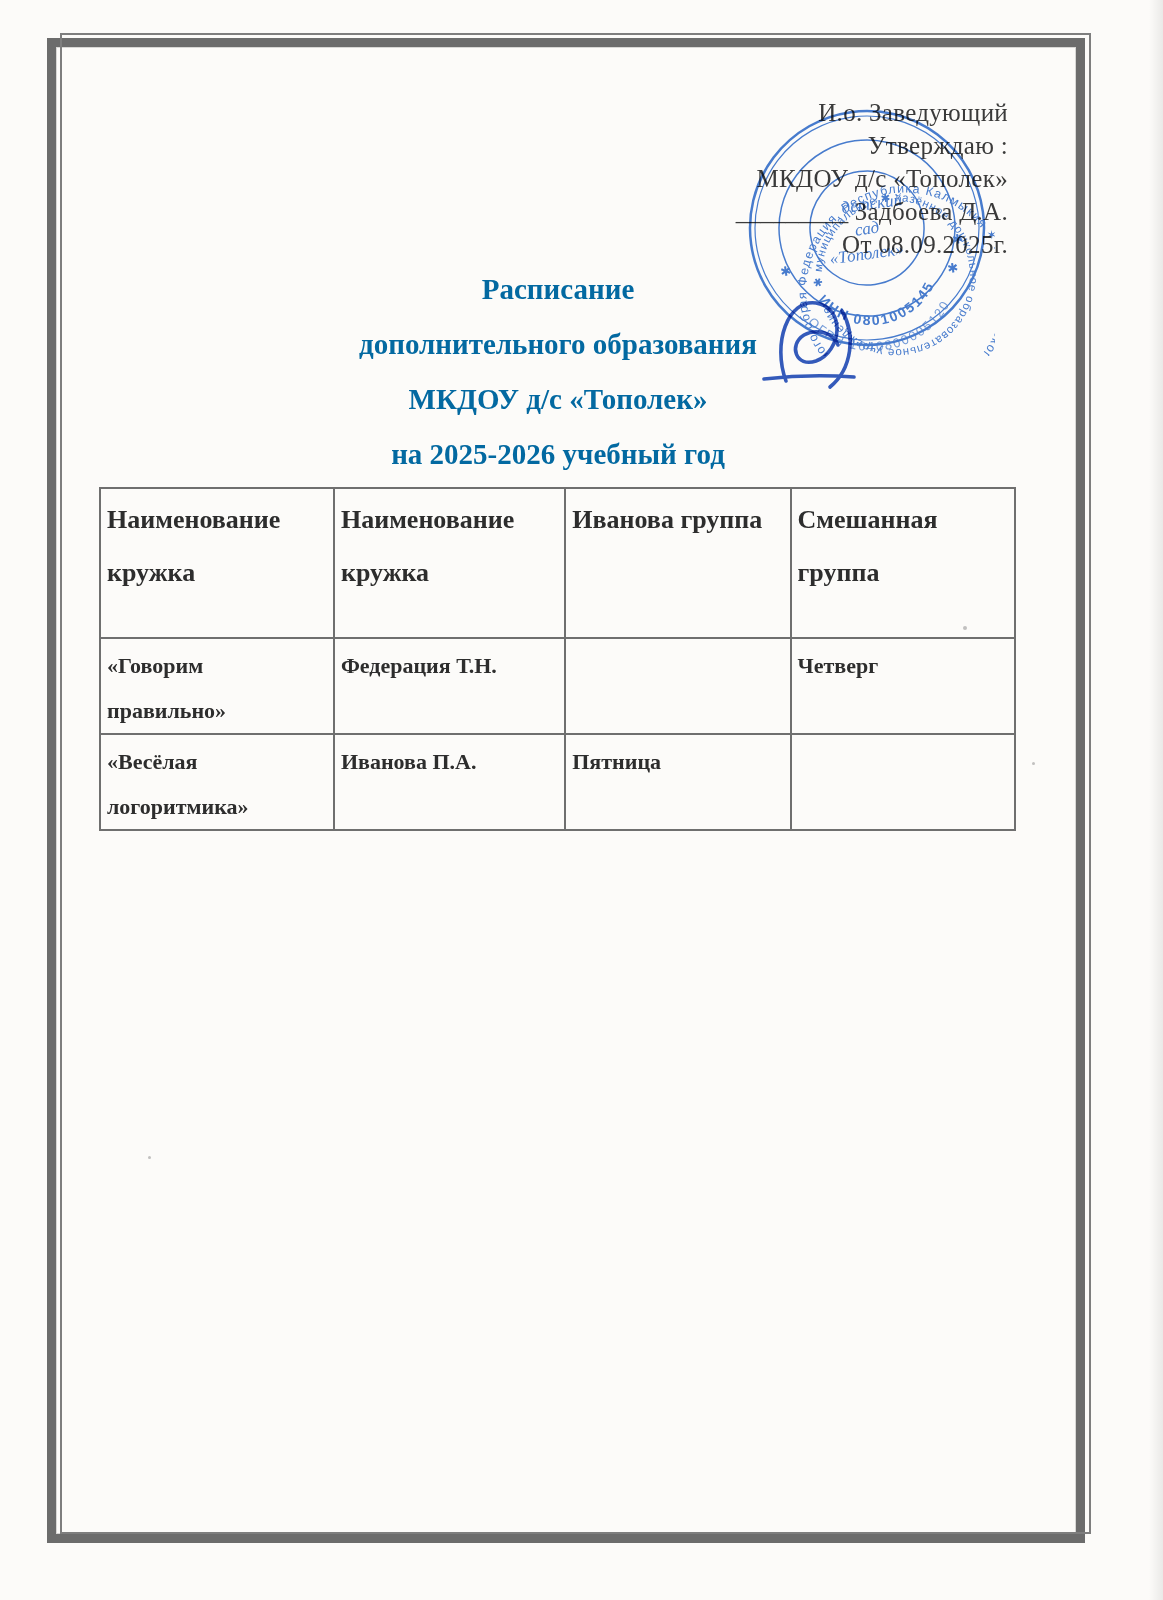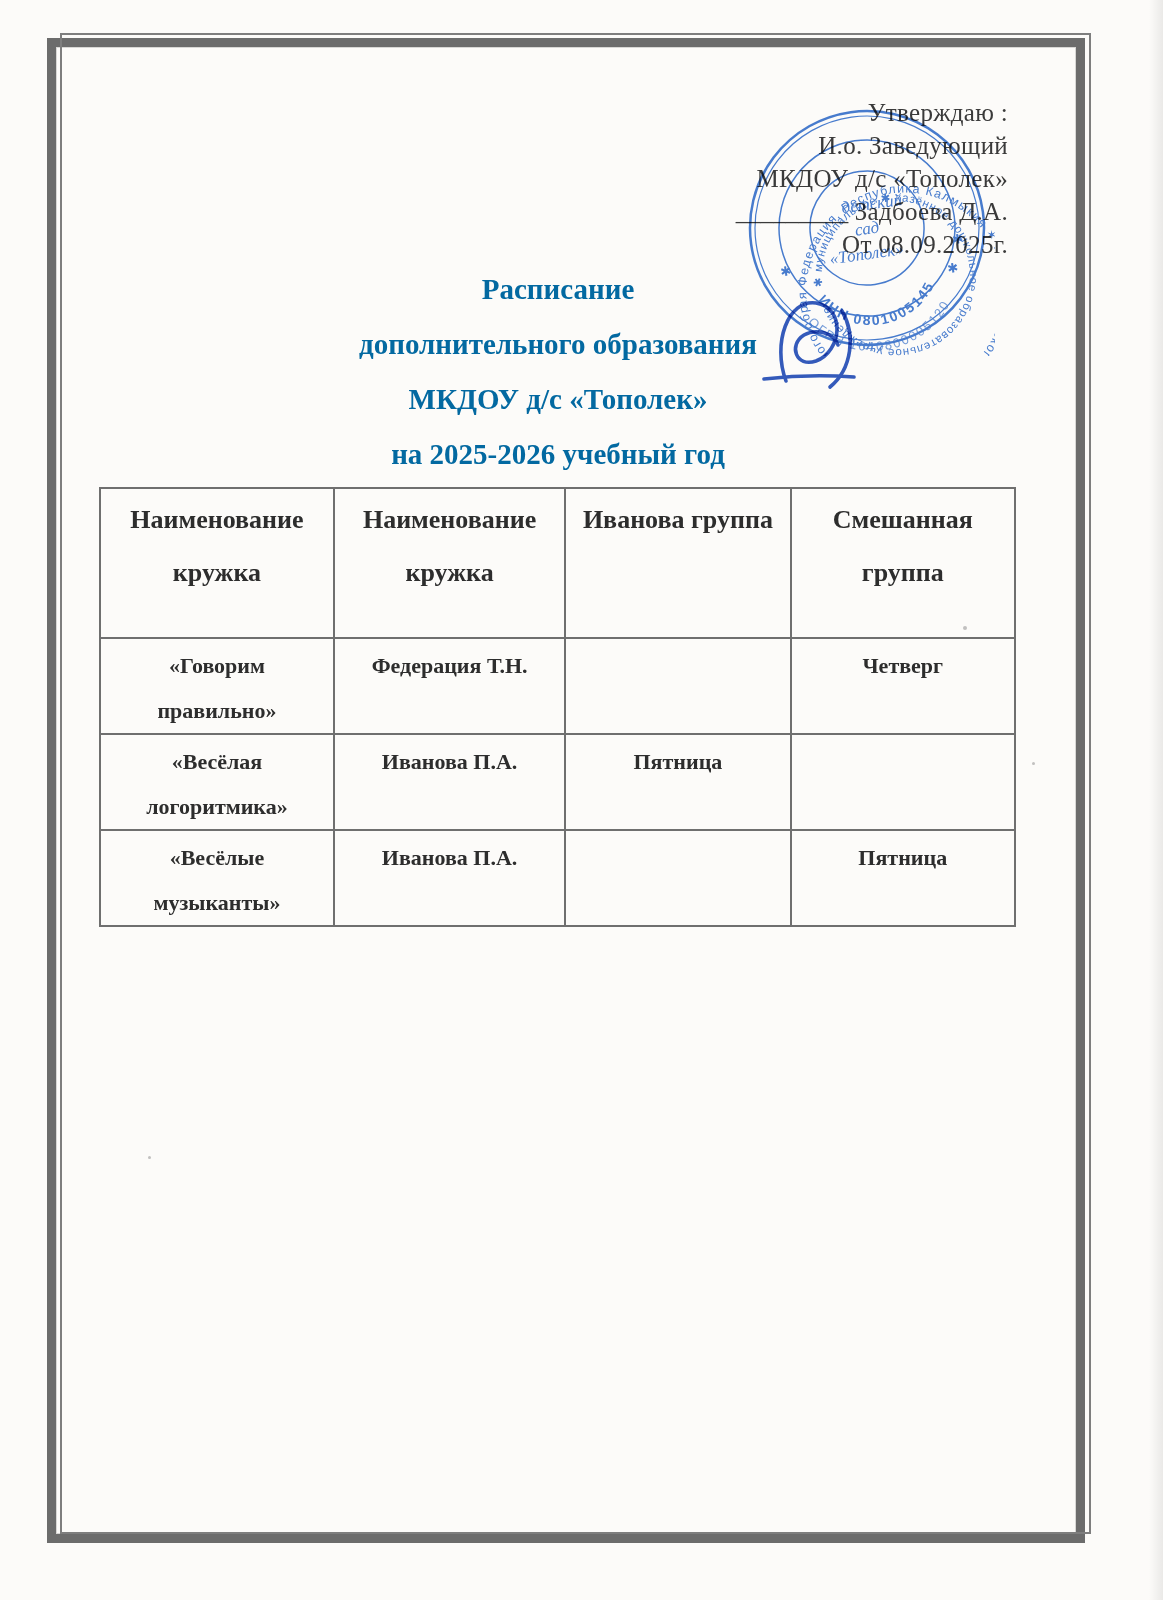"Утверждаю :" div { order: before "И.о. Заведующий" -> after "И.о. Заведующий" }
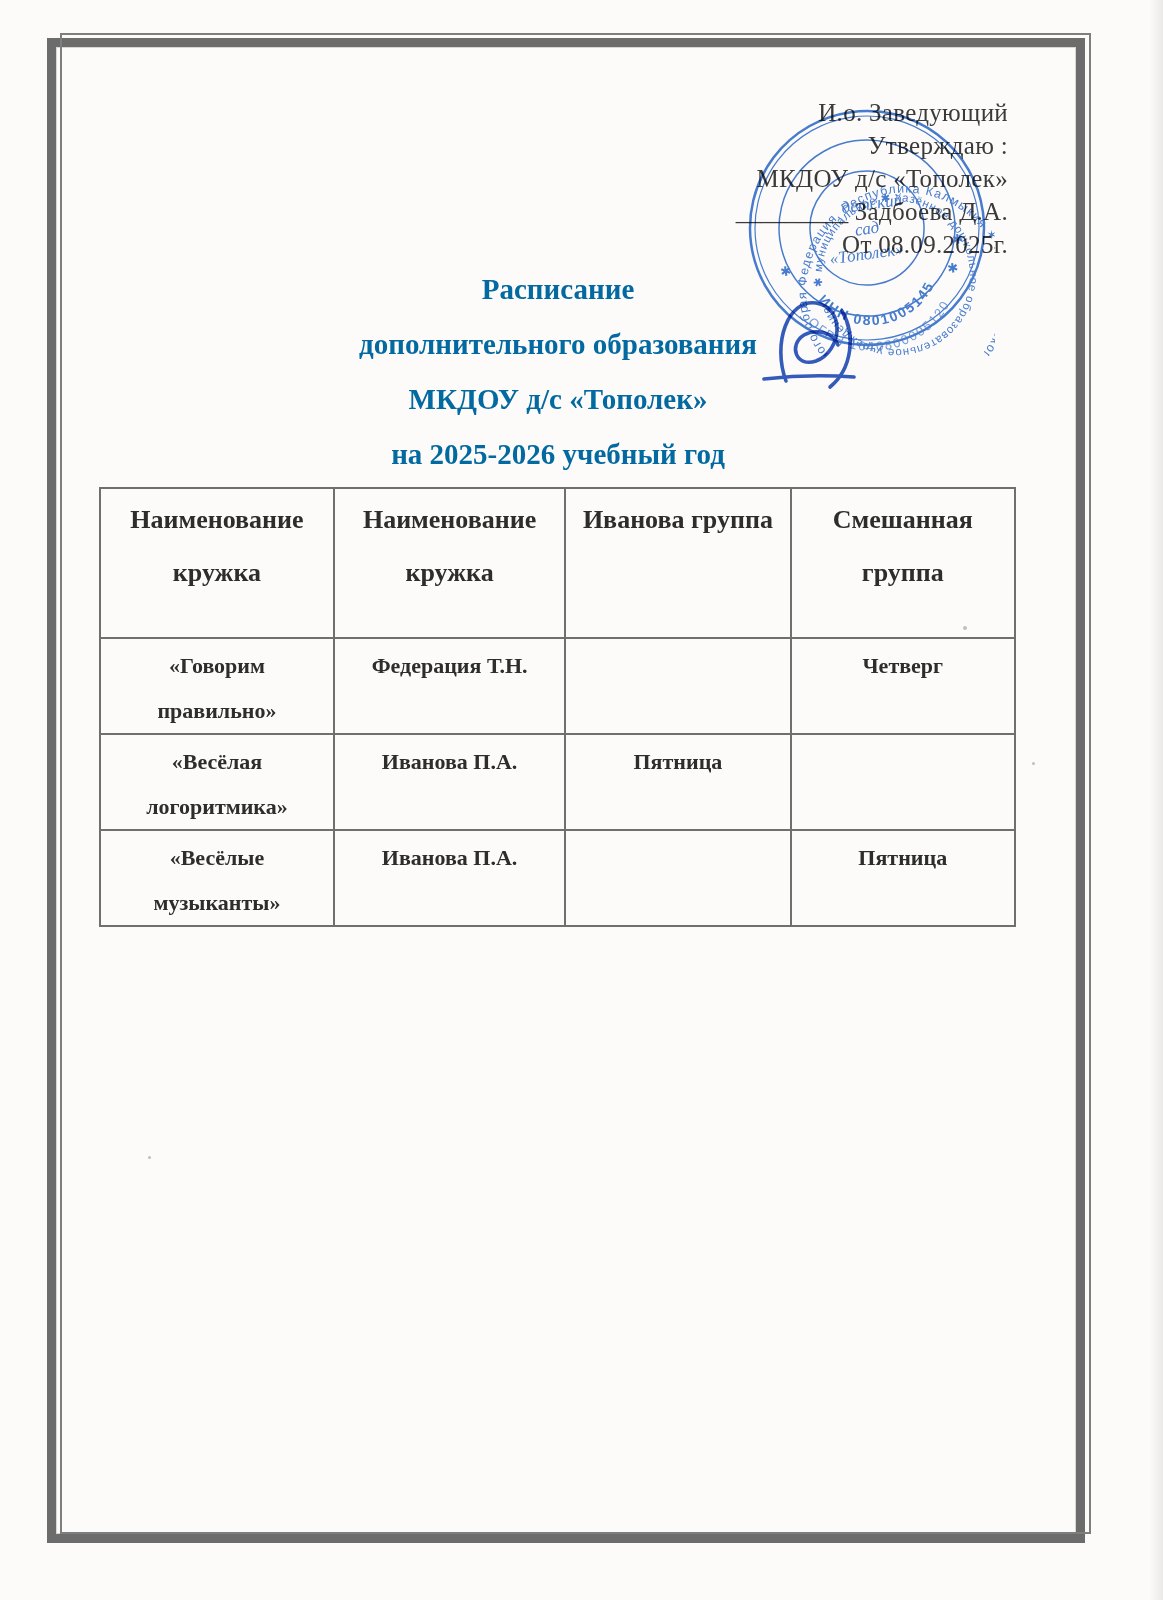"Наименование кружка" table.schedule td { text-align: center -> left }
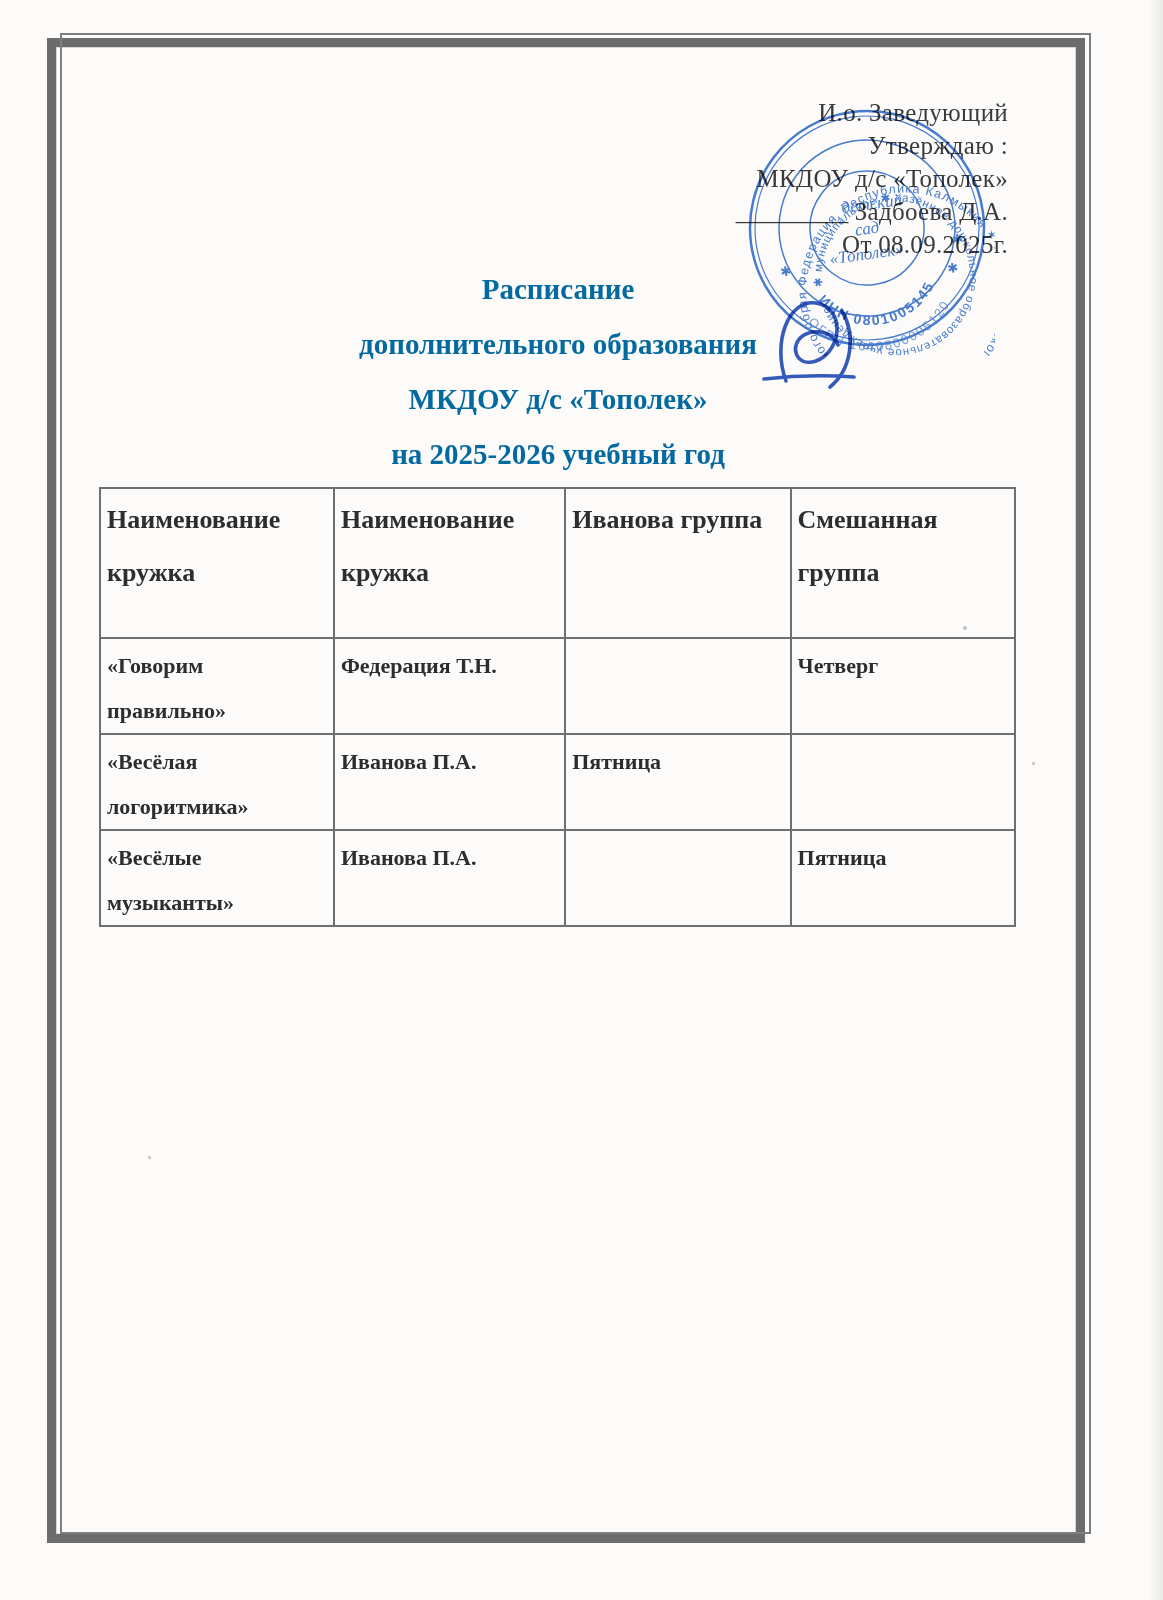"«Весёлые музыканты»" tr.row { html: <tr> <td>«Весёлые музыканты»</td> <td>Иванова П.А.</td> <td></td> <td>Пятница</td> </tr> -> none }
